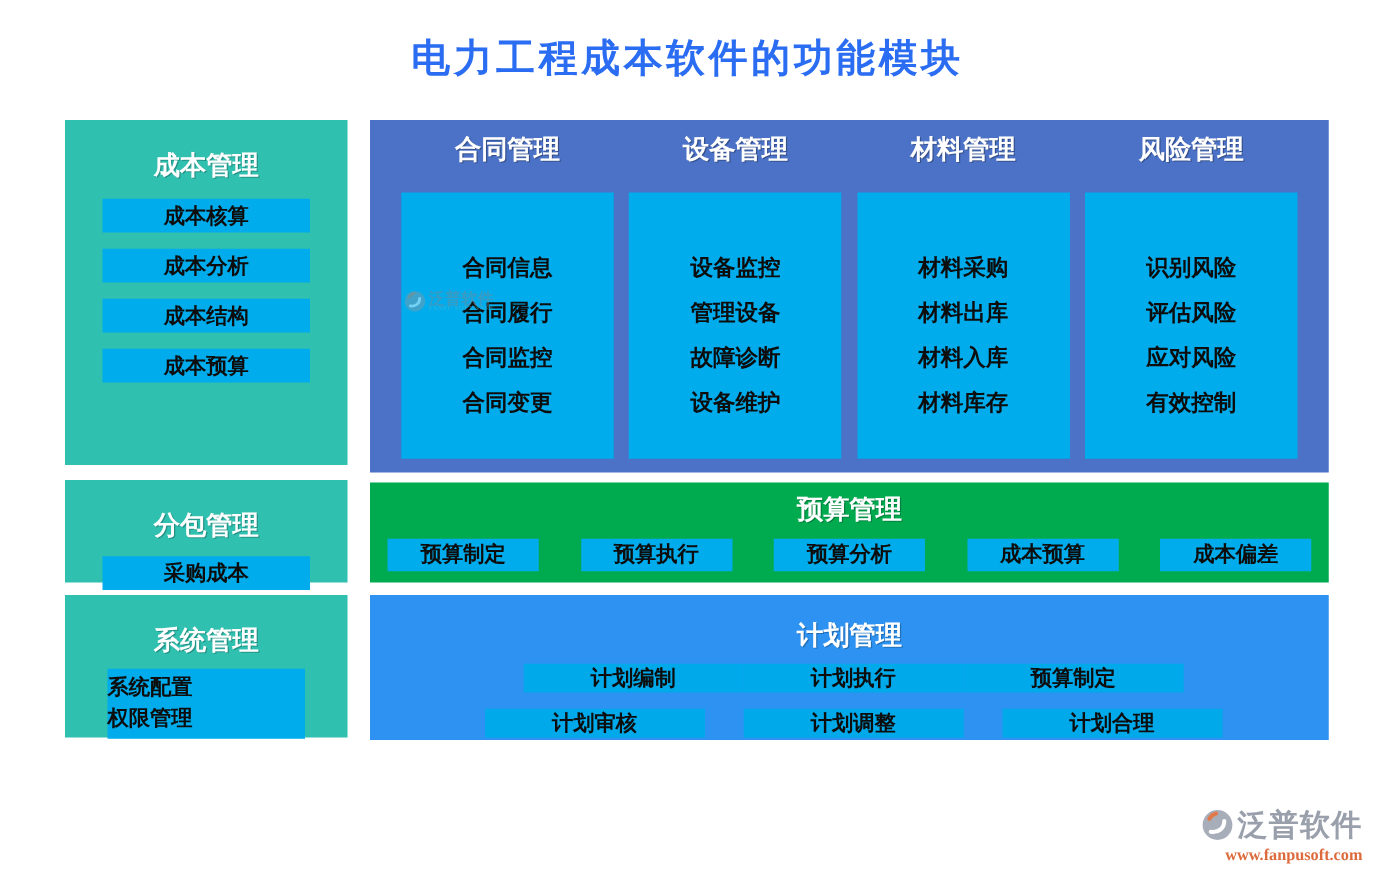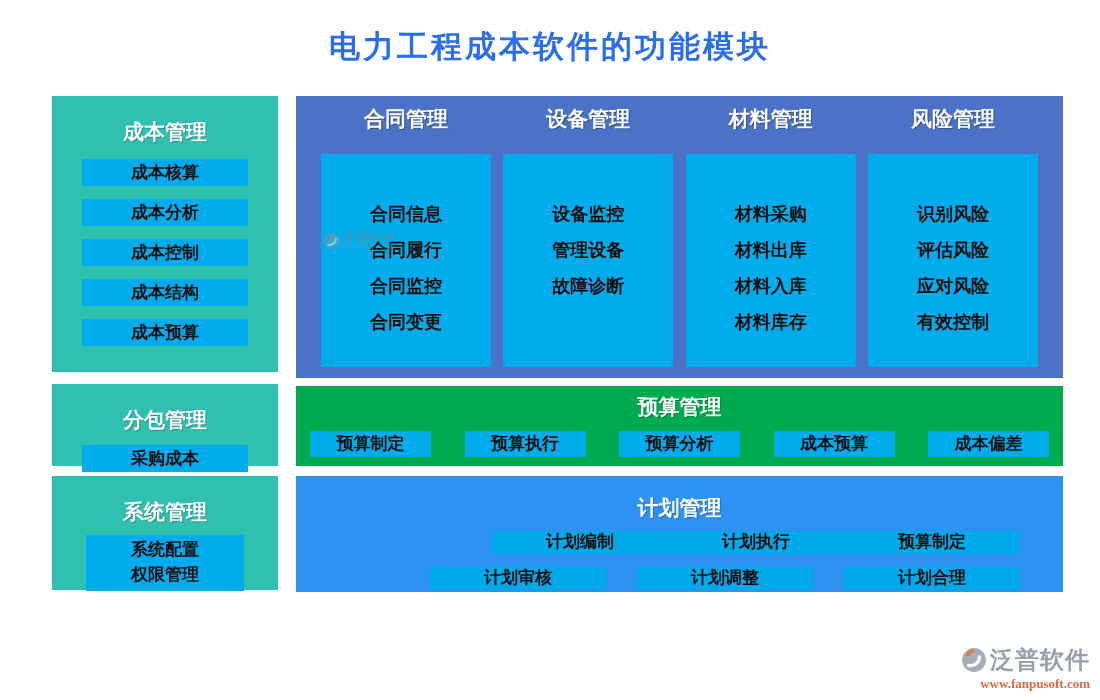"成本控制" div.teal-btn { html: <div>成本控制</div> -> none }
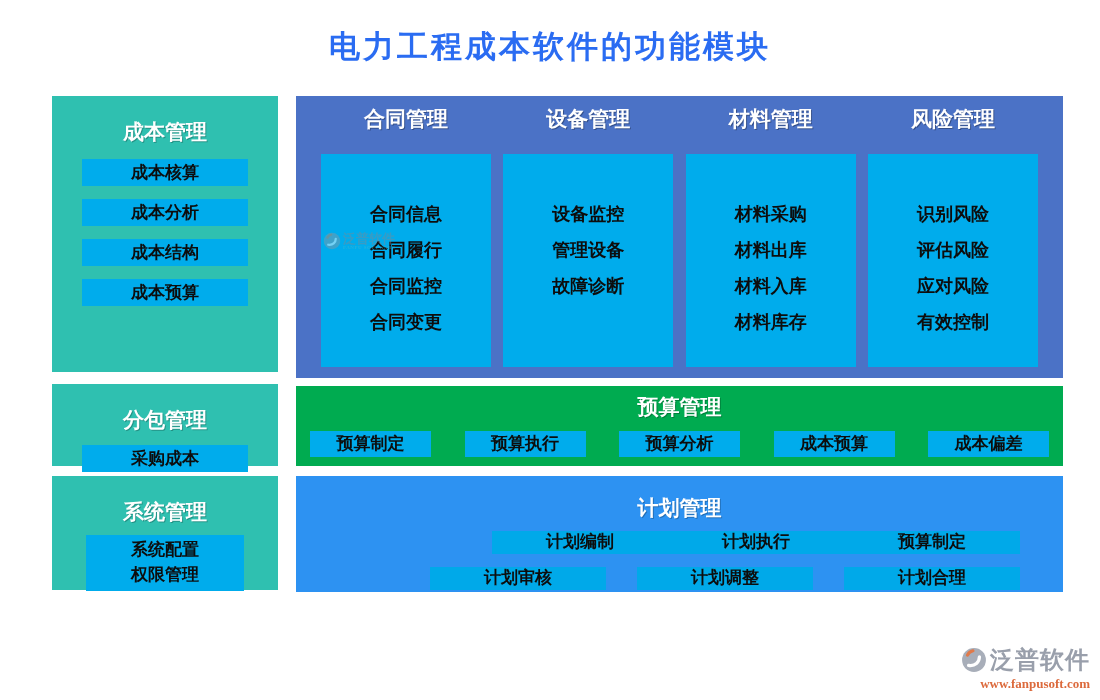"设备维护" div.t-item { html: none -> <div>设备维护</div> }
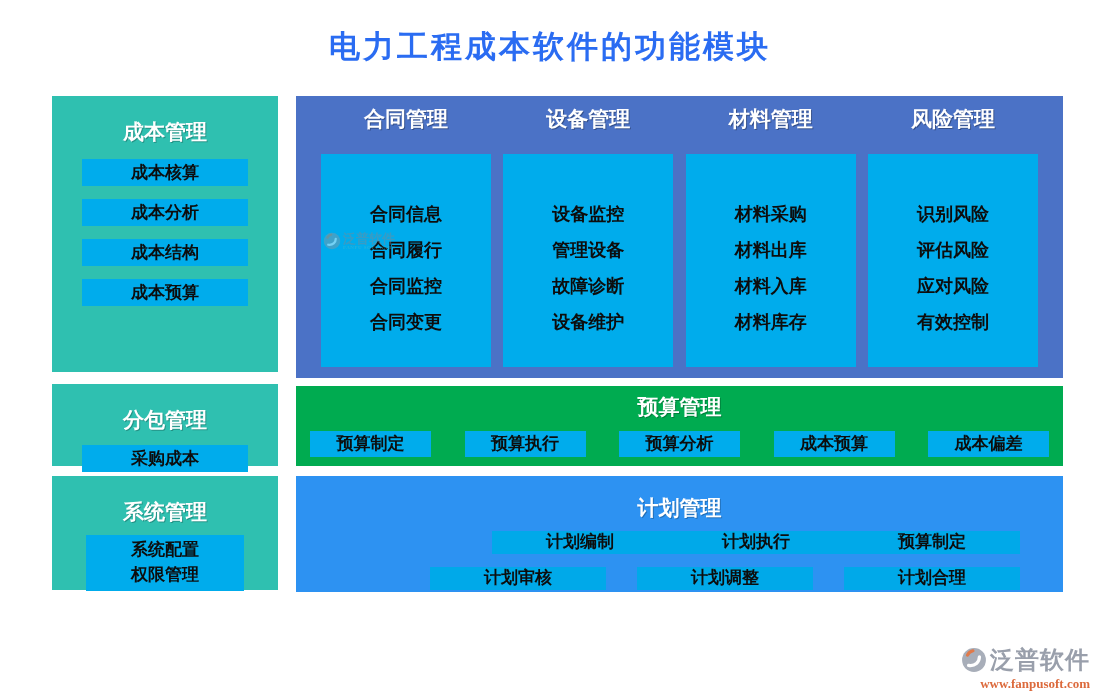"系统配置" .sys-line { text-align: center -> none }
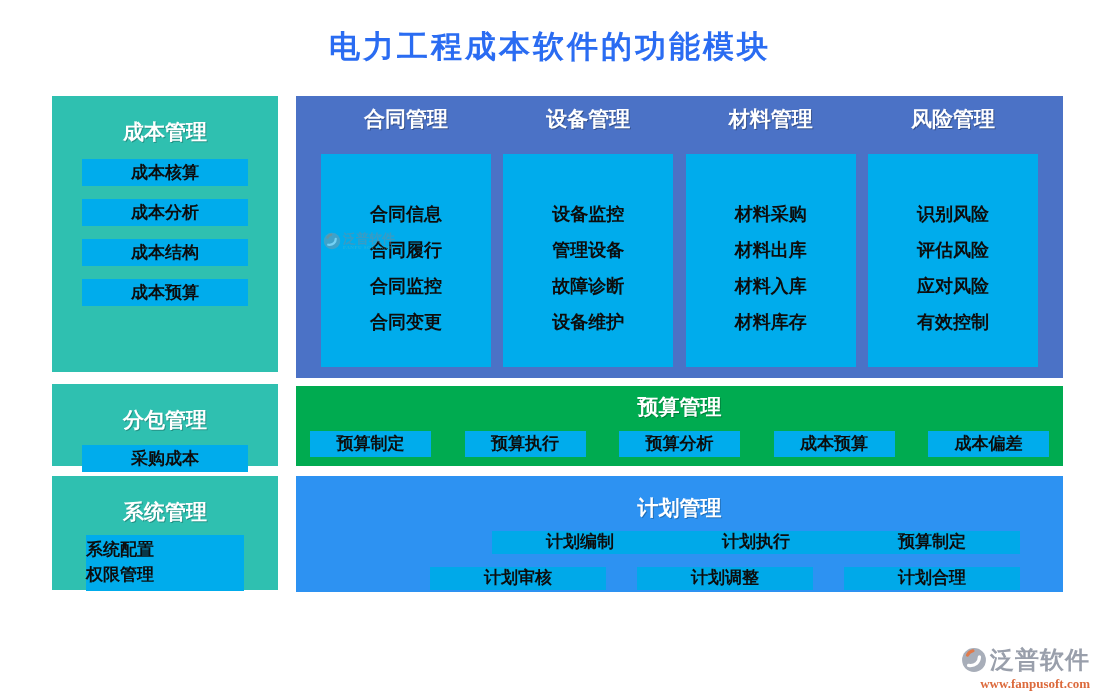"计划编制" .p-row { font-family: Liberation Mono, monospace -> none; justify-content: flex-end -> center }
